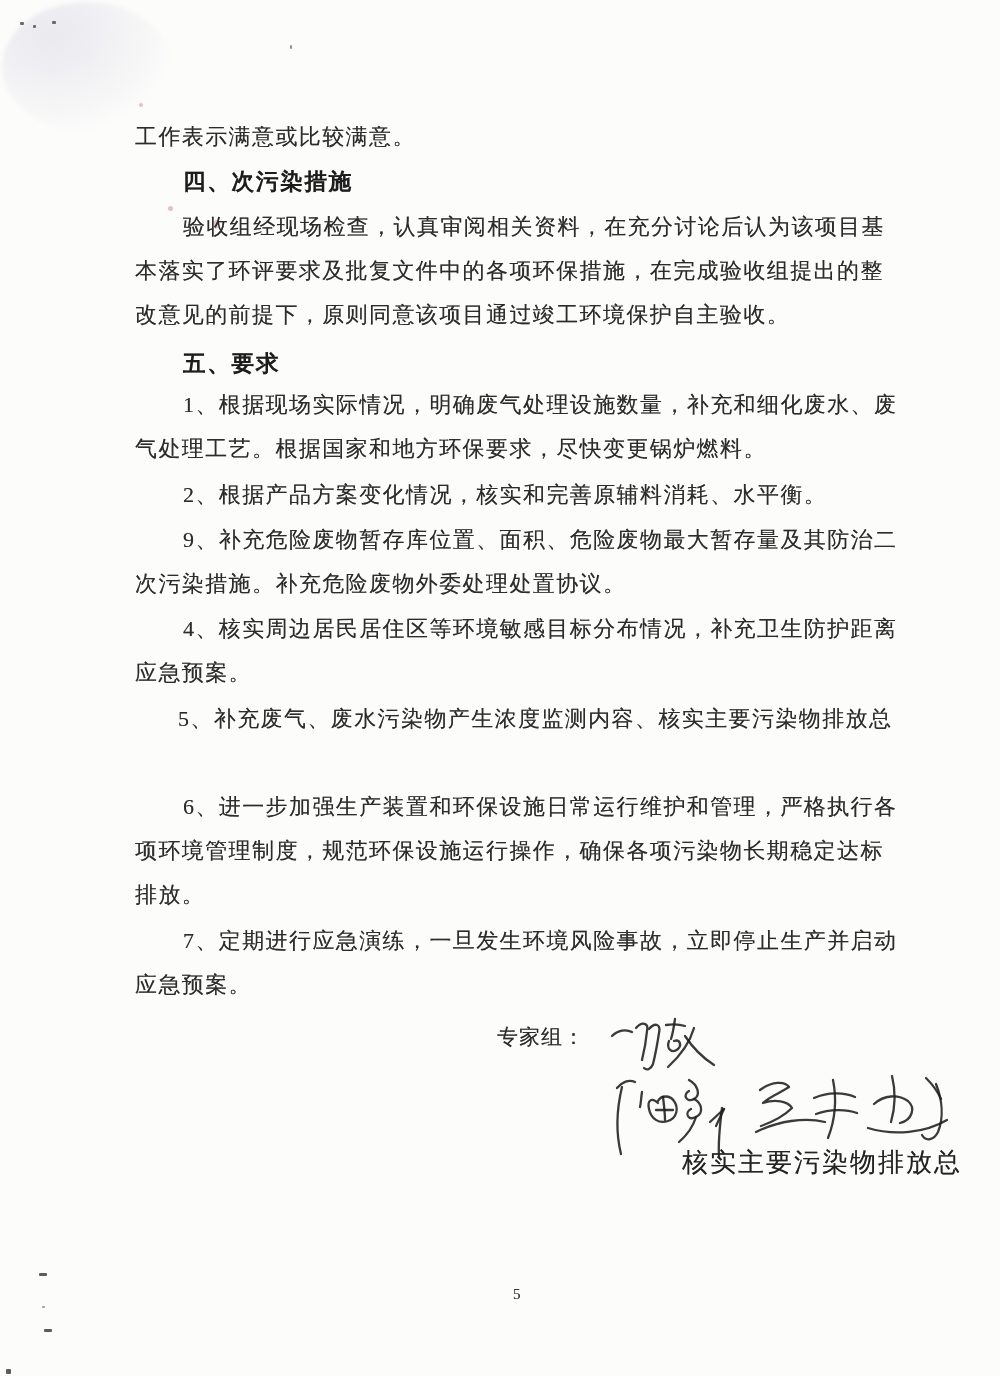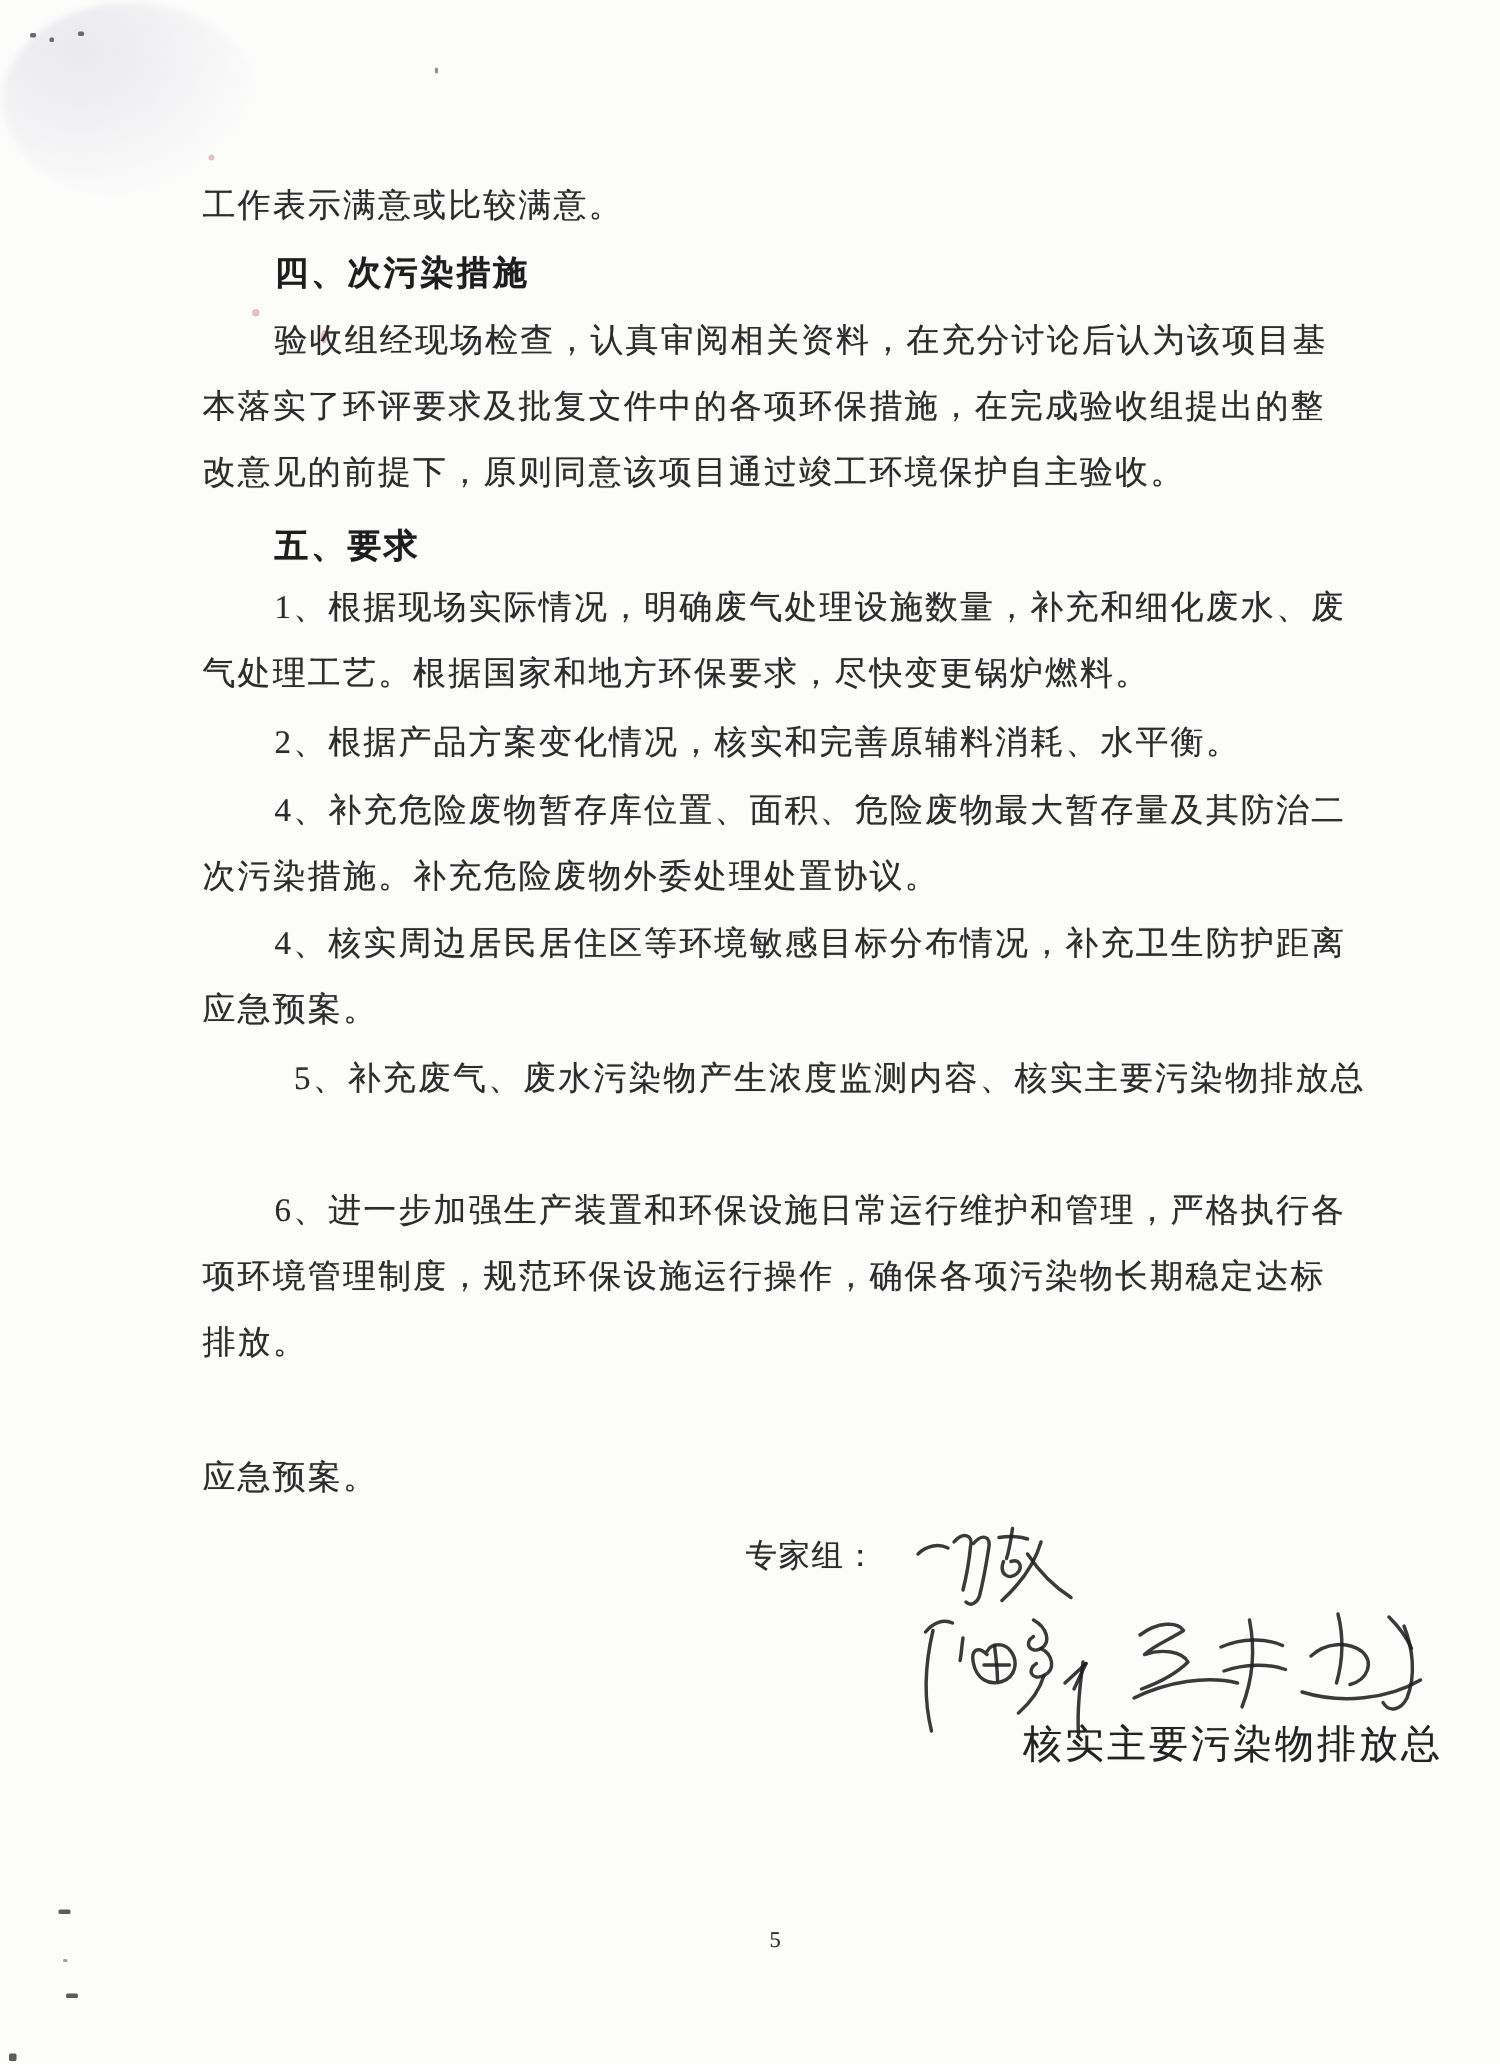"4、补充危险废物暂存库位置、面积、危险废物最大暂存量及其防治二" div.t { text: 4 -> 9 }
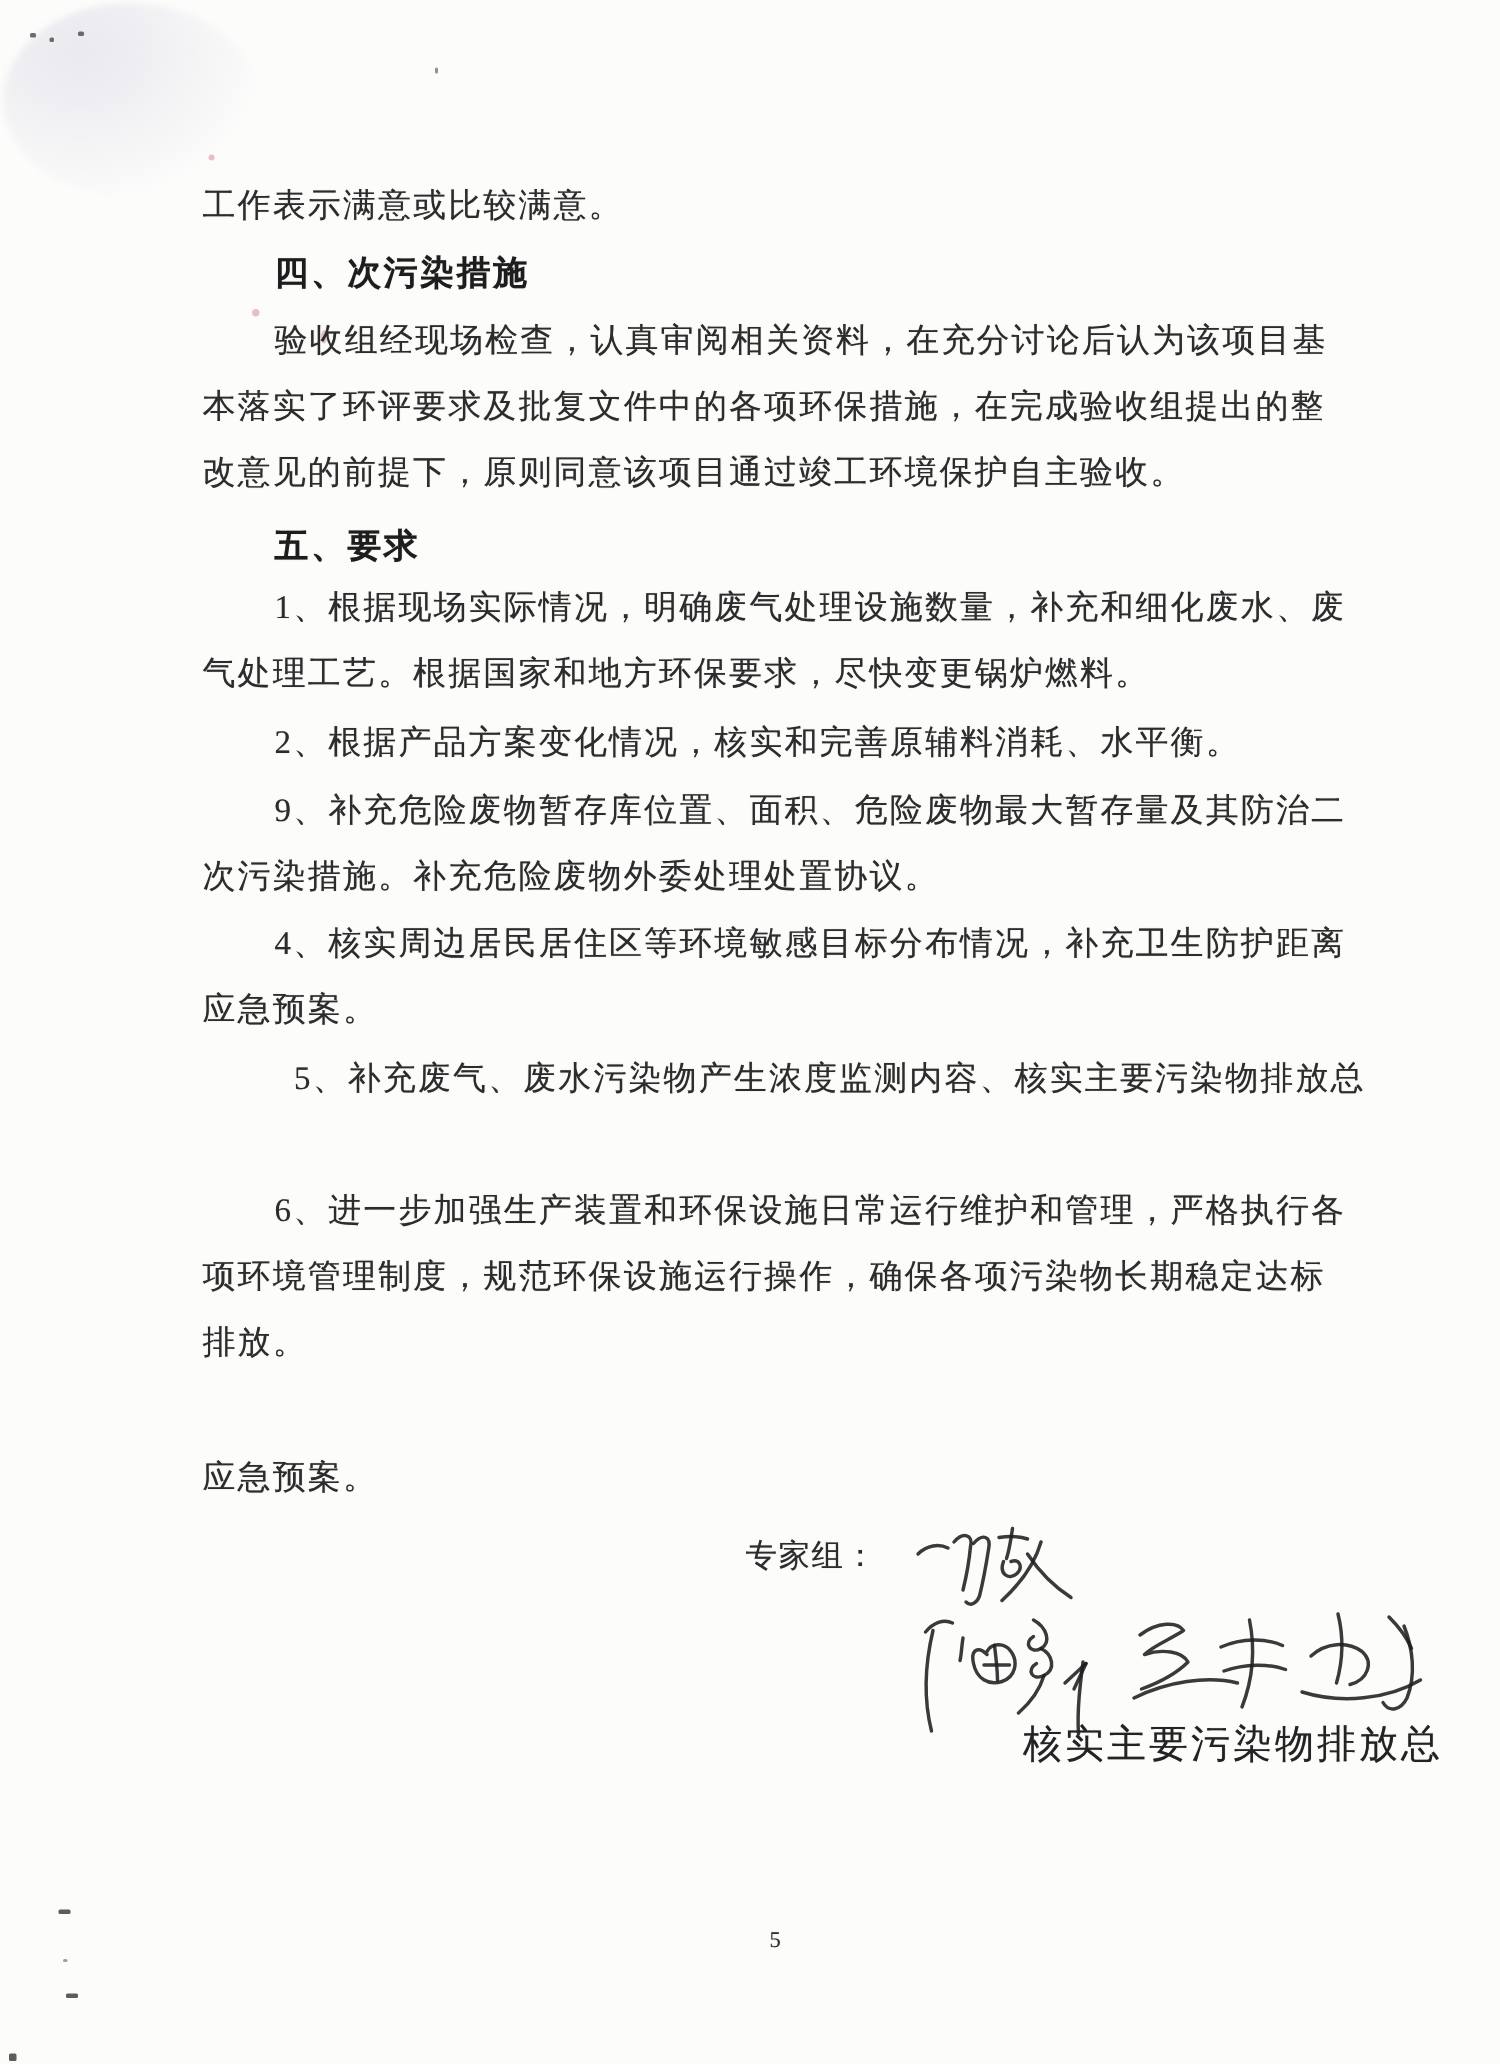"5、补充废气、废水污染物产生浓度监测内容、核实主要污染物排放总" div.t { left: 196px -> 178px }
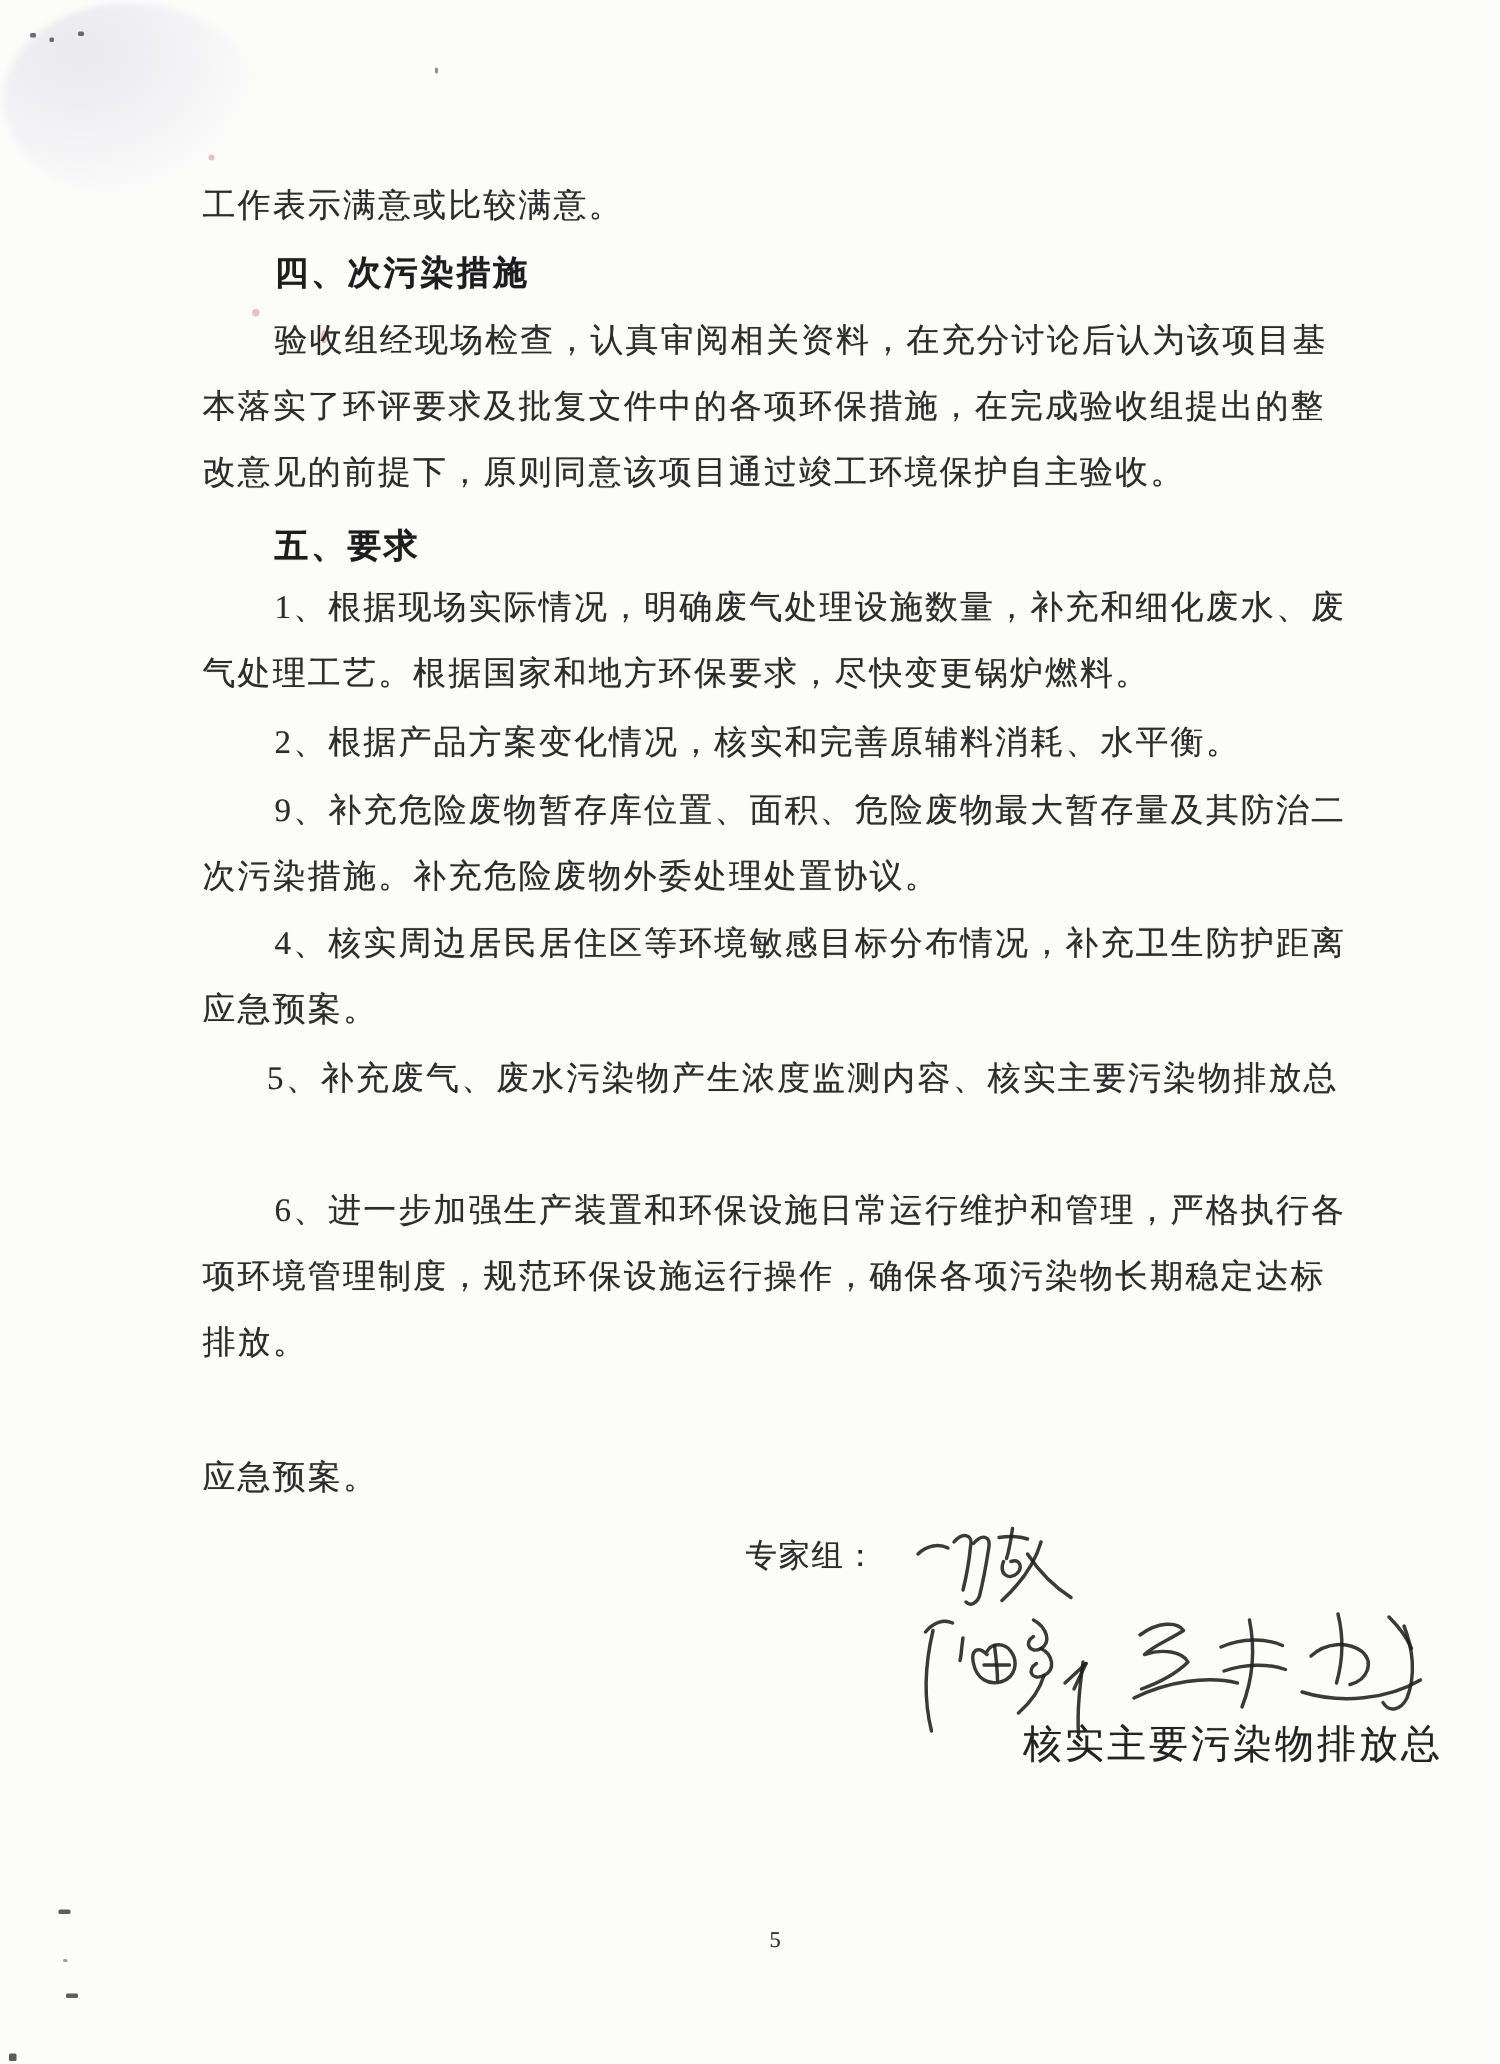"7、定期进行应急演练，一旦发生环境风险事故，立即停止生产并启动" div.t { html: none -> <div>7、定期进行应急演练，一旦发生环境风险事故，立即停止生产并启动</div> }
